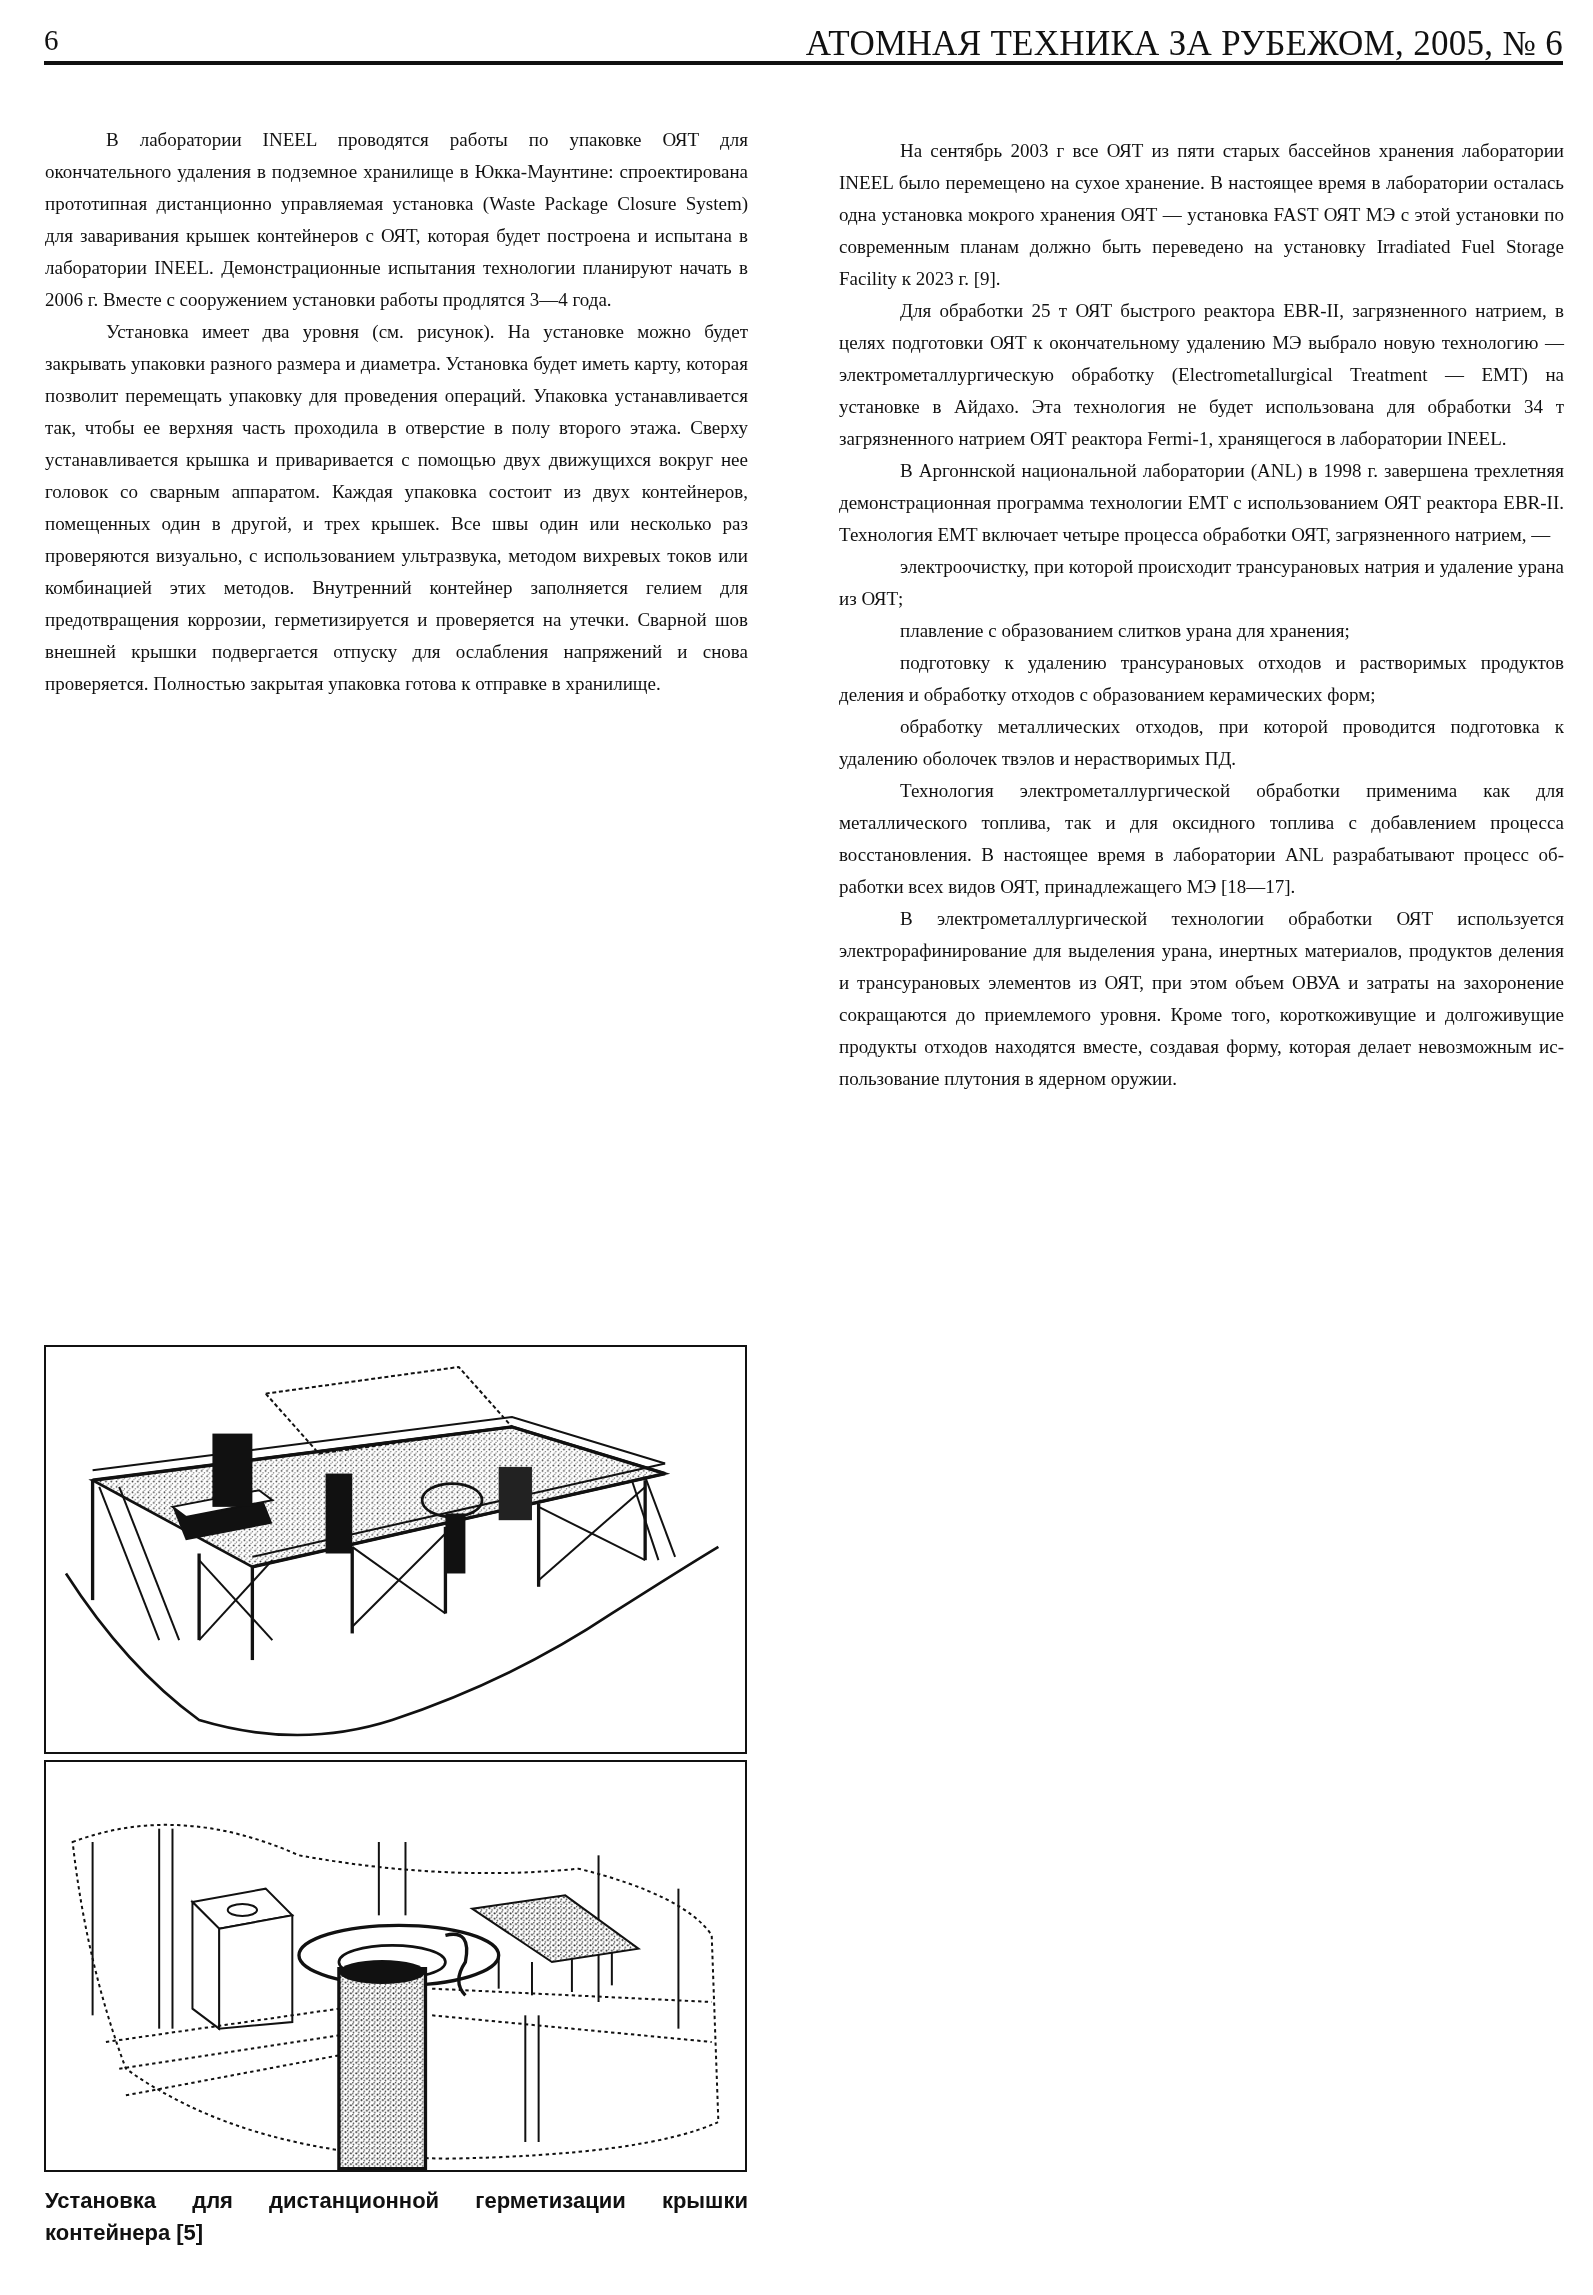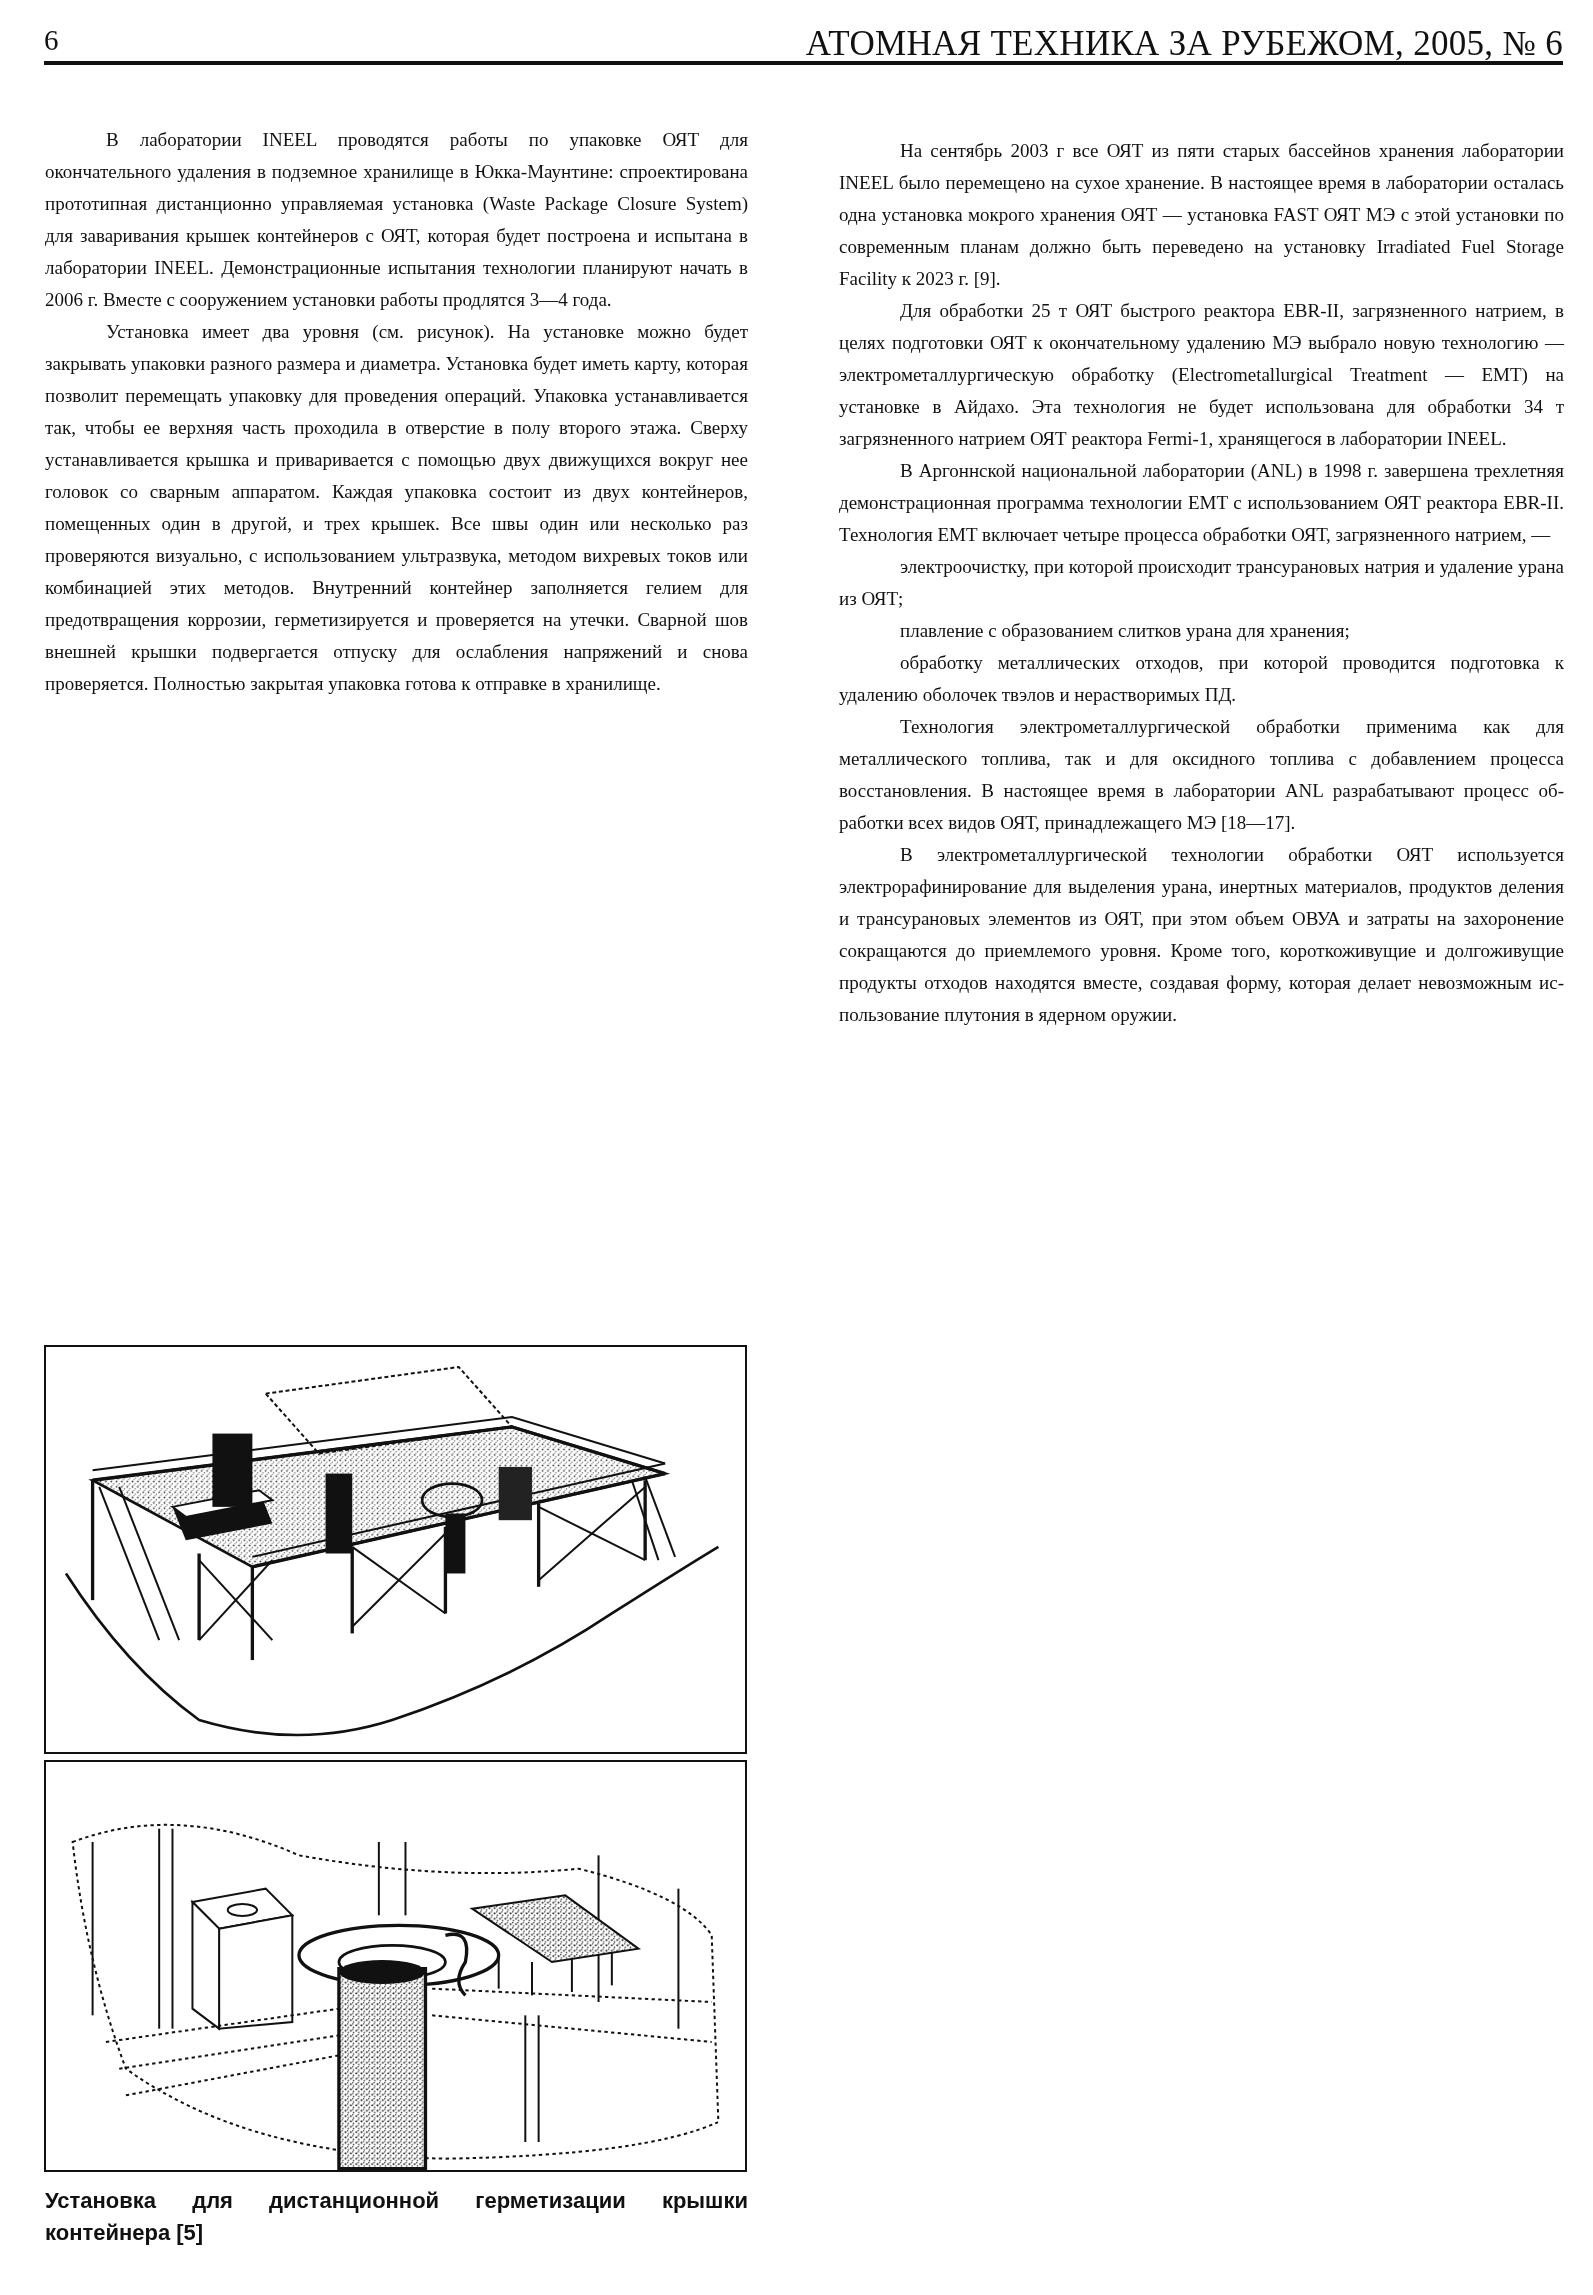"подготовку к удалению трансурановых" p { html: none -> <p>подготовку к удалению трансурановых от­ходов и растворимых продуктов деления и об­работку отходов с образованием керамических форм;</p> }
